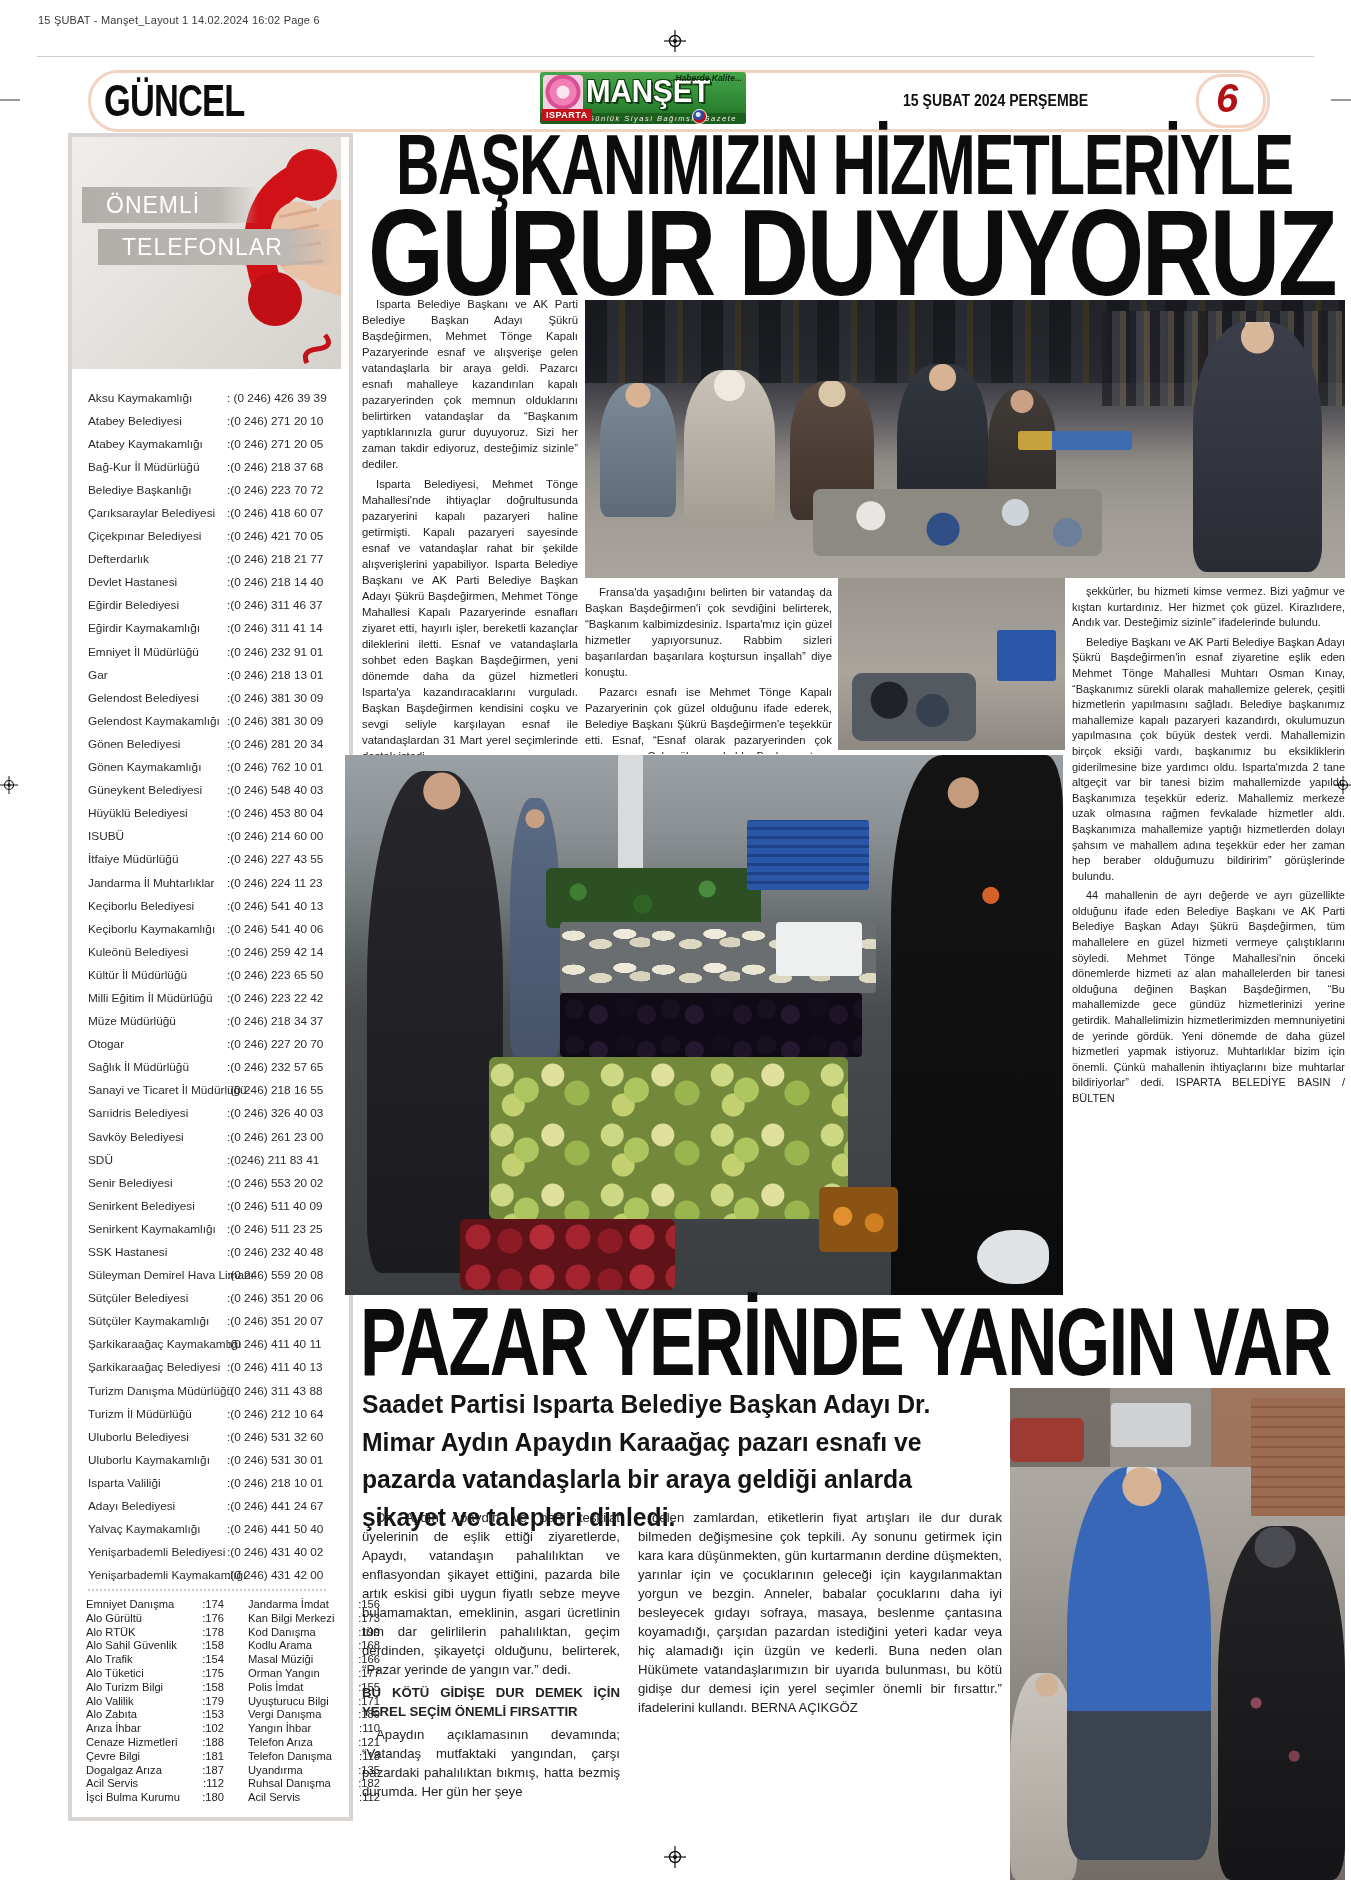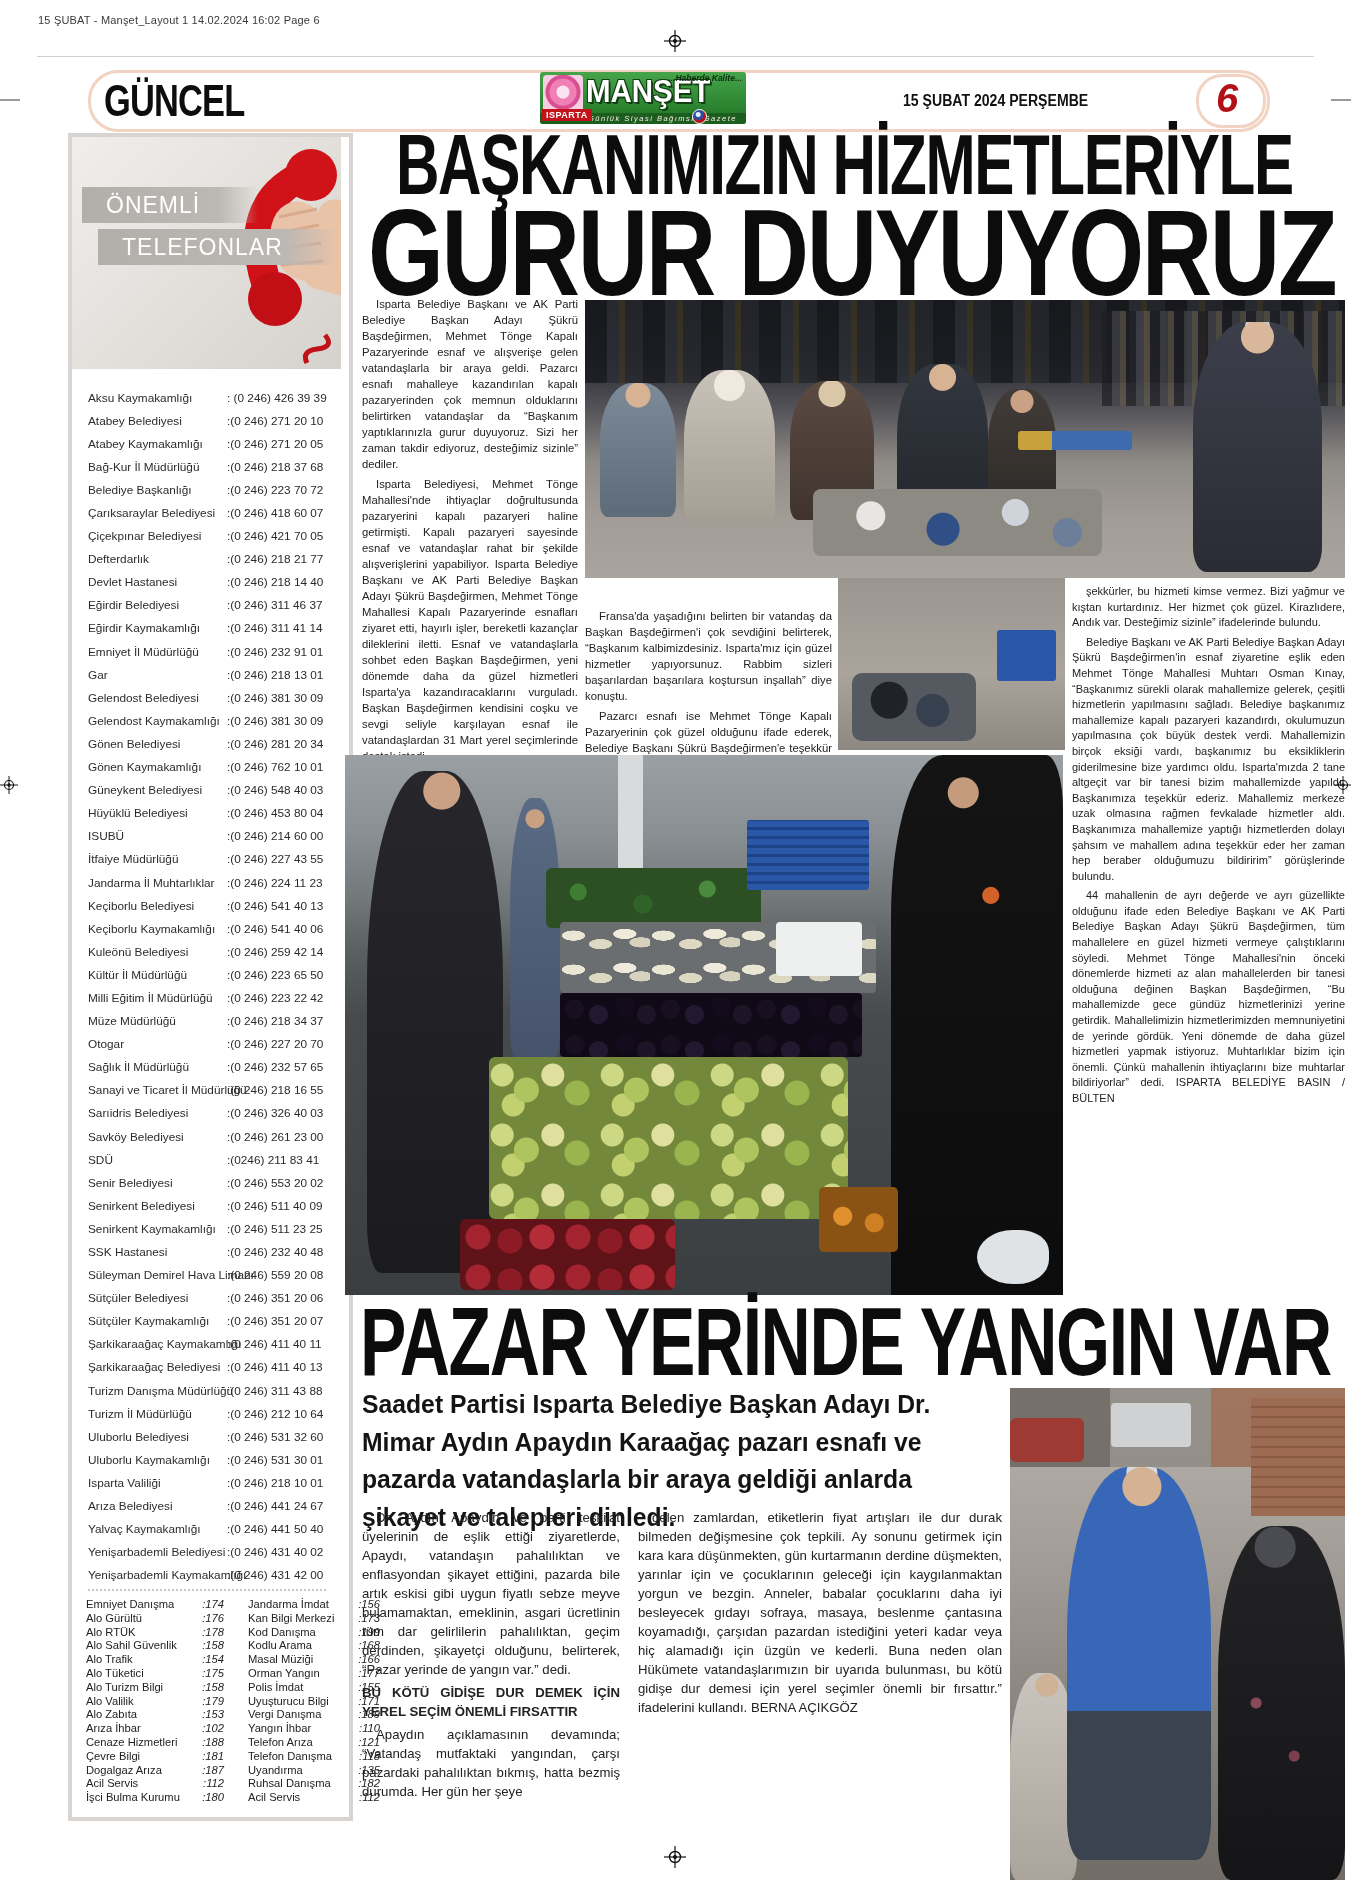"Fransa'da yaşadığını belirten bir" .a1c2 { margin-top: 24px -> none }
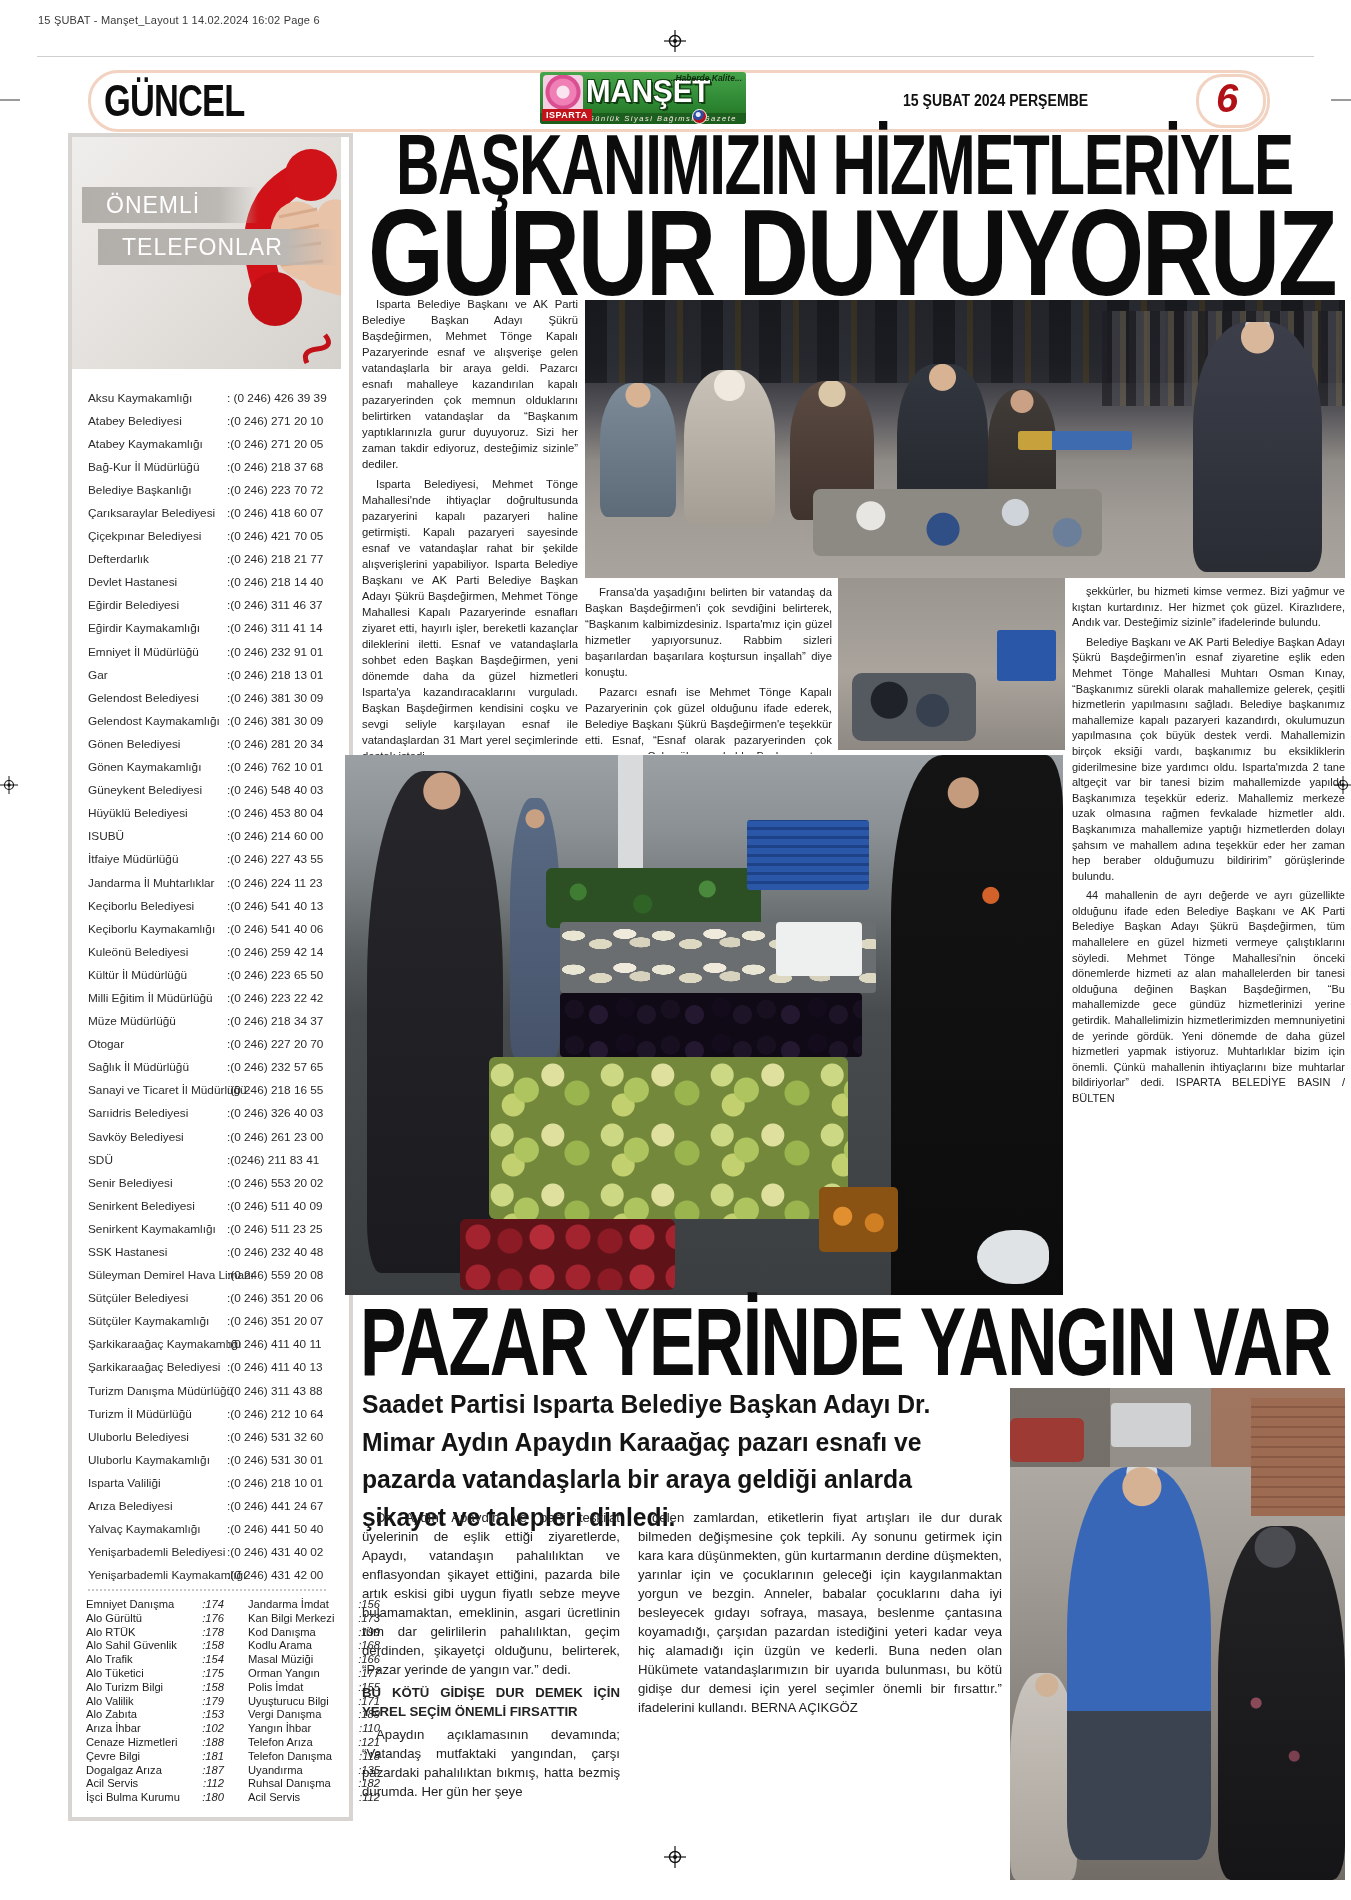"Arıza Belediyesi" span.ph-name { text: Arıza -> Adayı }
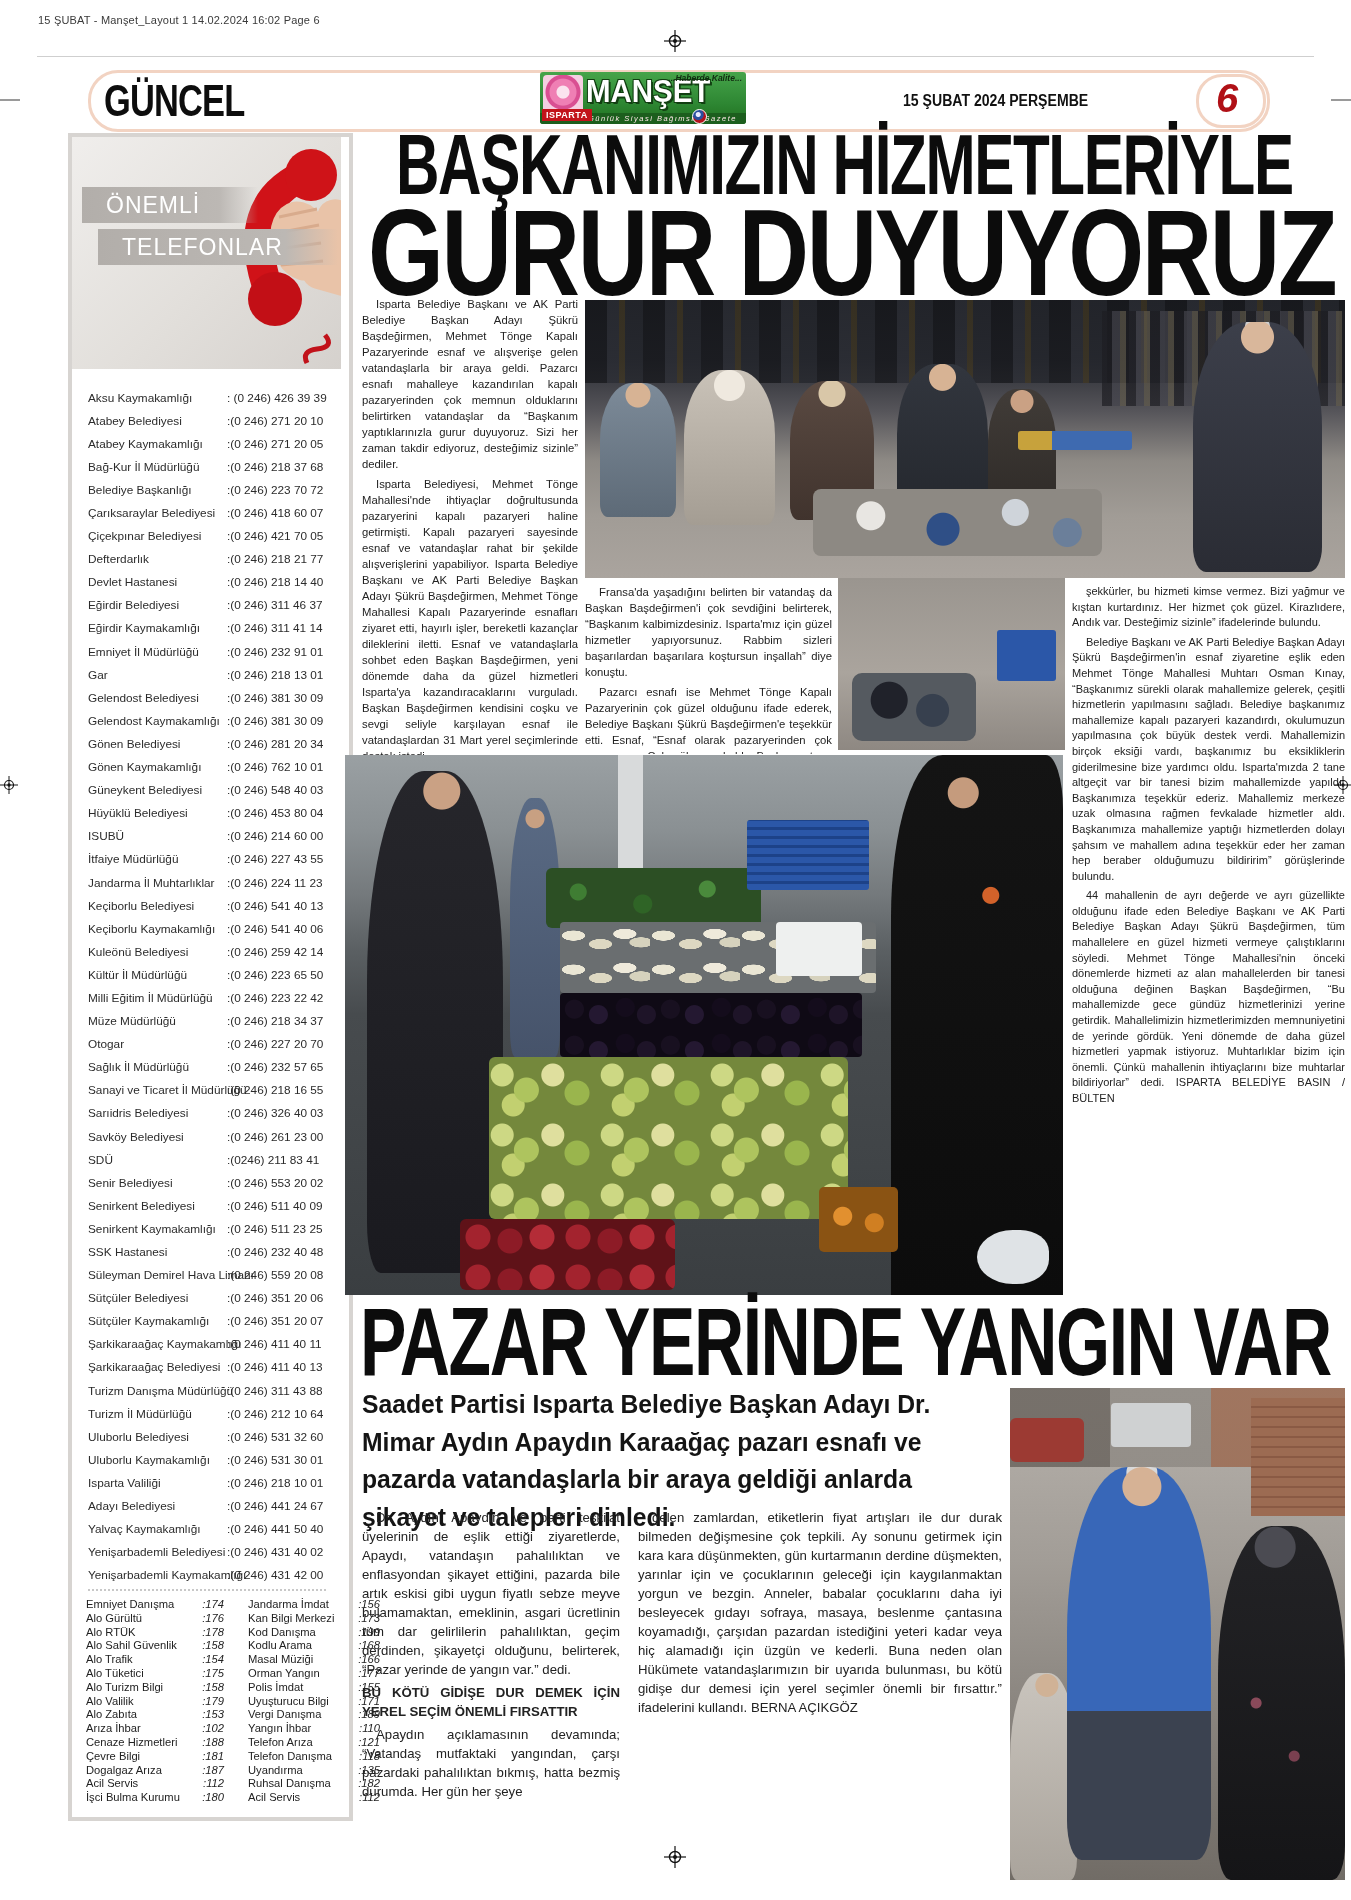":174" .code-val { font-style: italic -> none }
